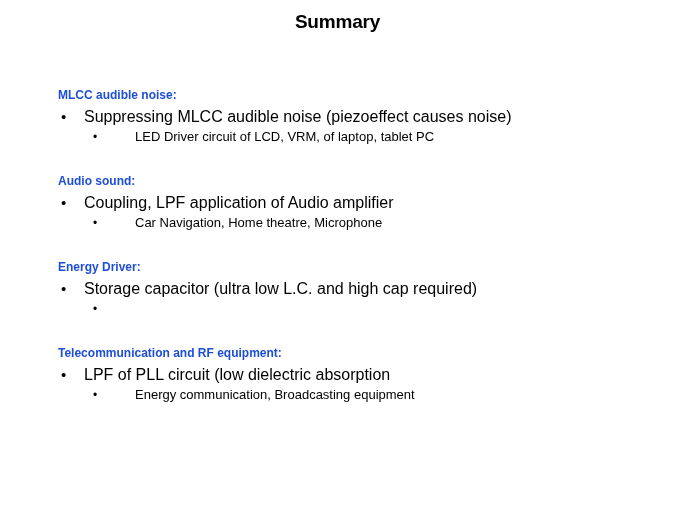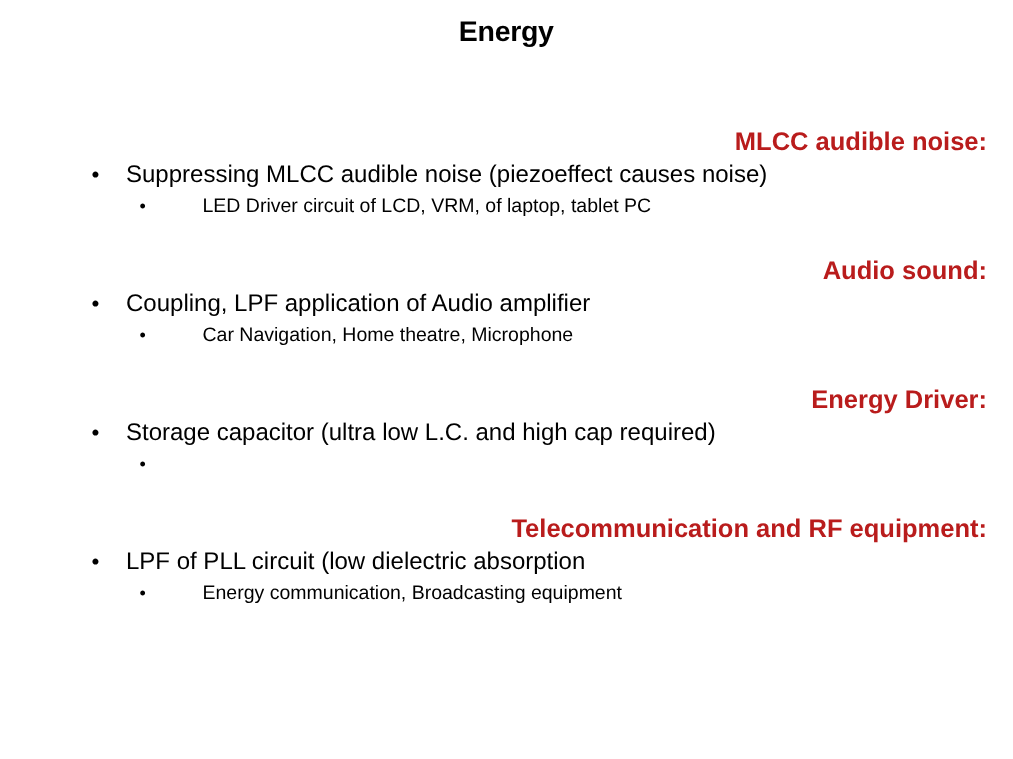"Energy" div { text: Energy -> Summary }
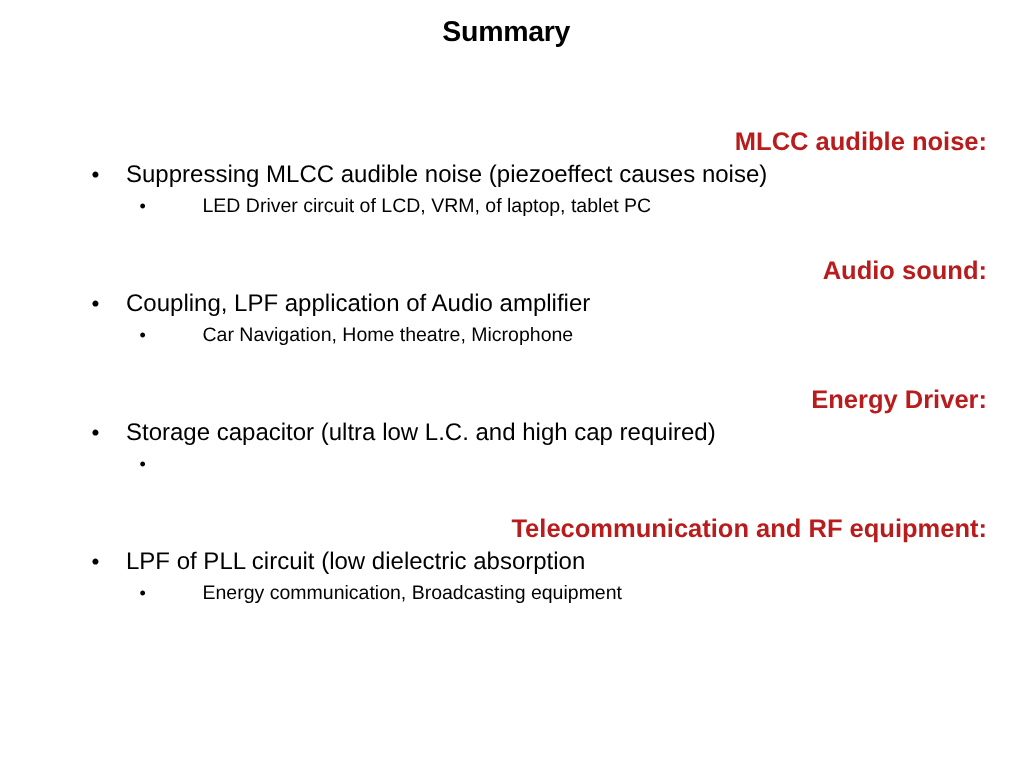"MLCC audible noise:" .section-header { color: #b91c1c -> #1d4ed8; font-size: 17px -> 12px; text-align: right -> none }
